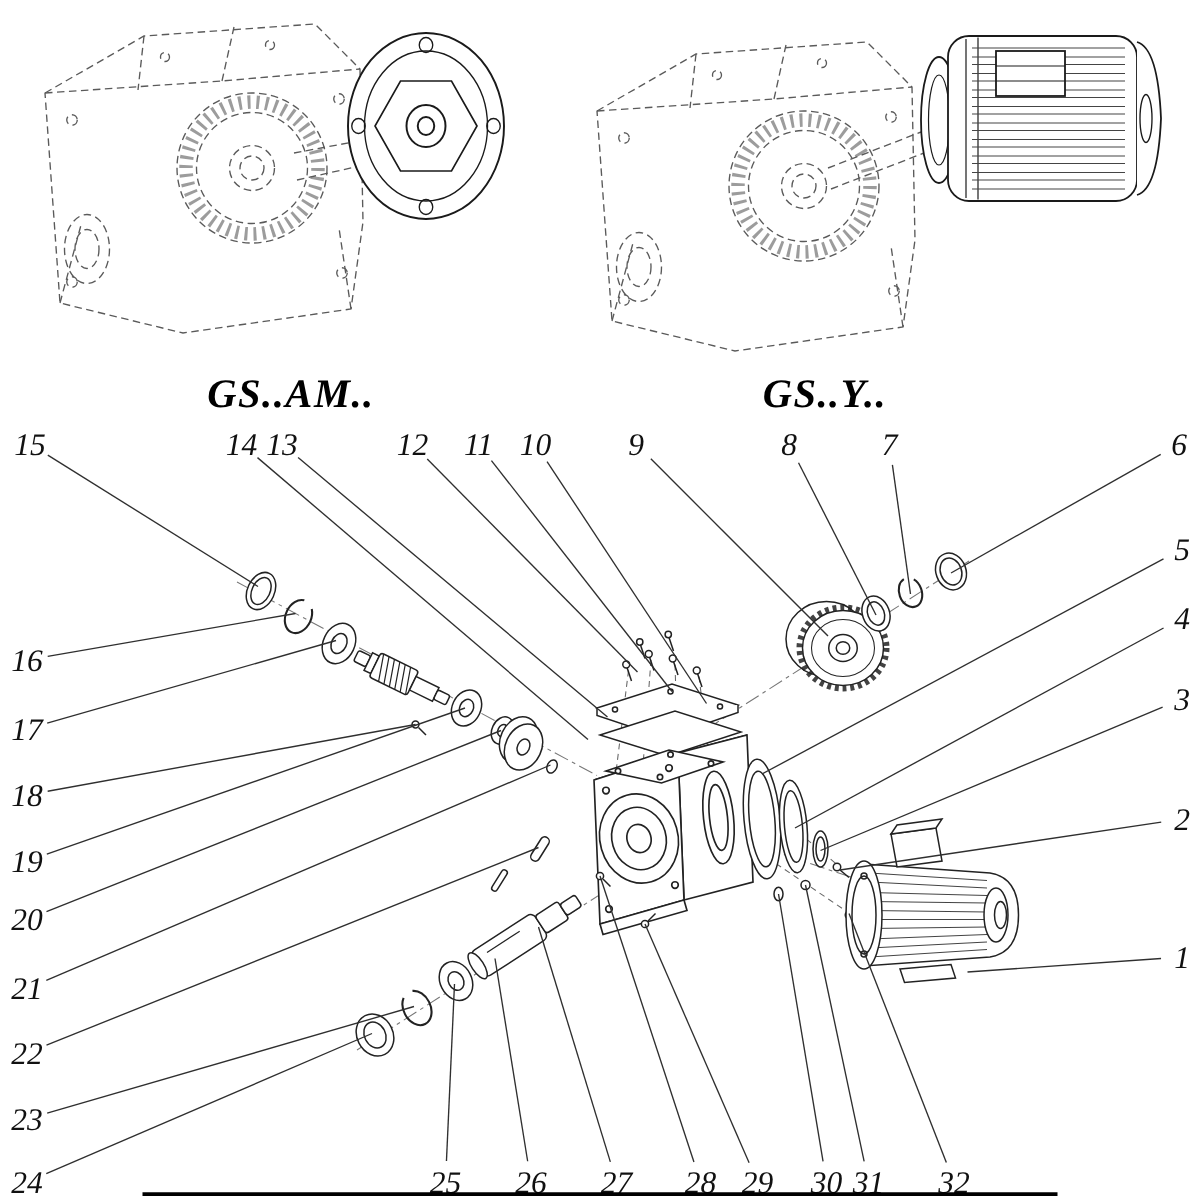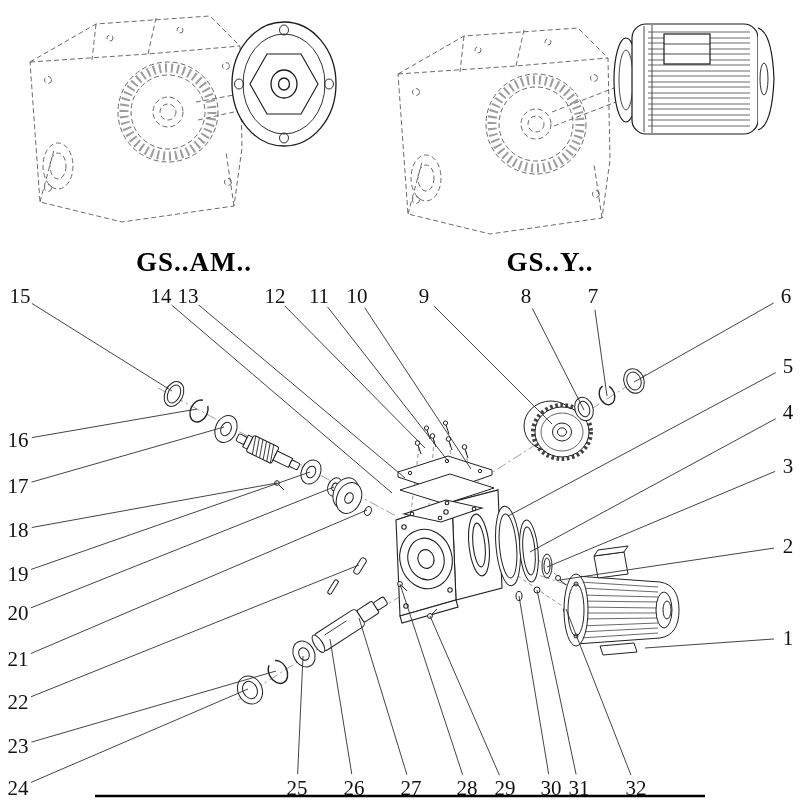"GS..AM.." .canvas { font-style: none -> italic }
